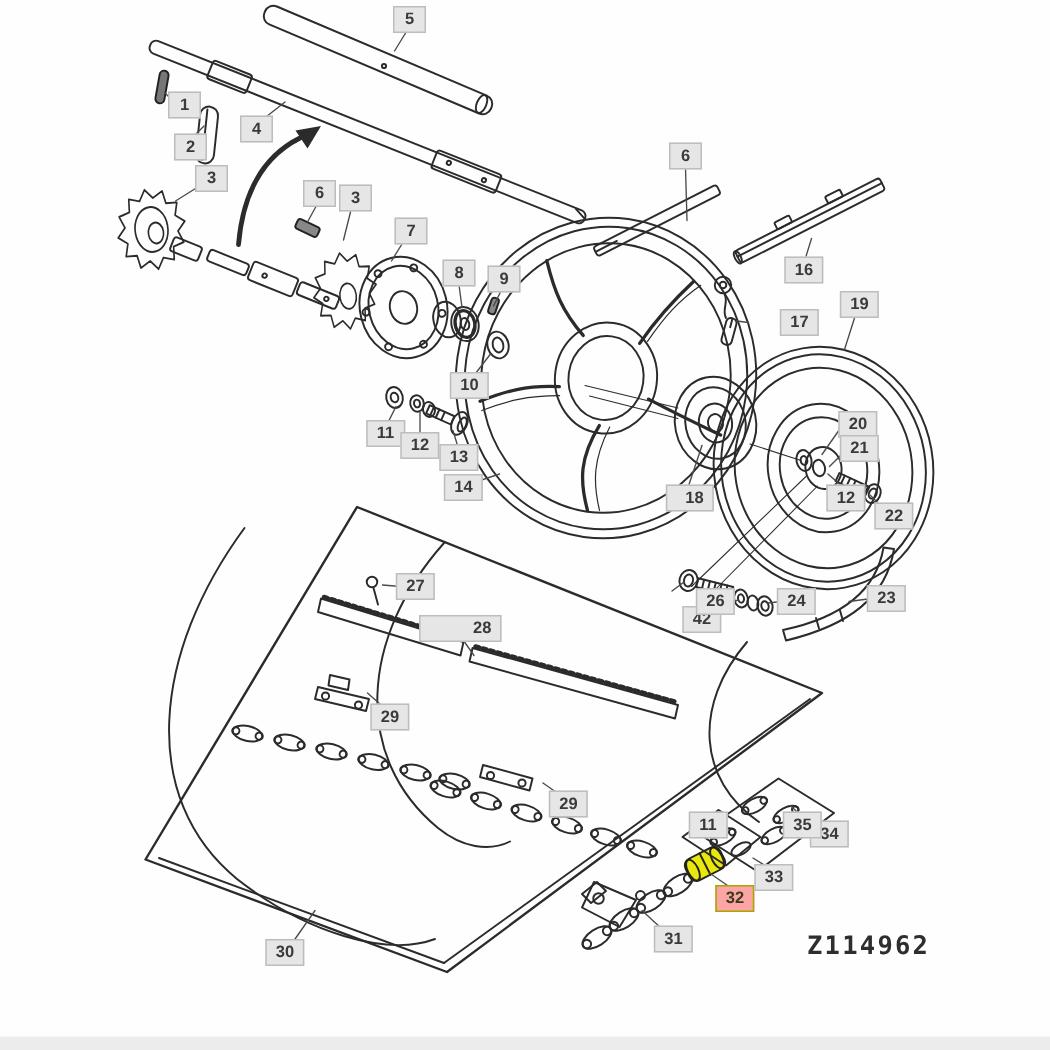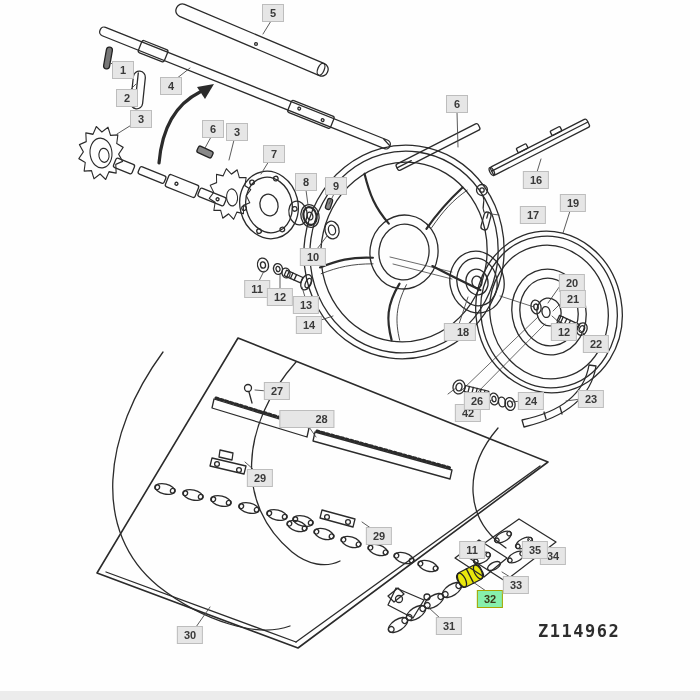"32" .callout.hl { background: #86efac -> #fca5a5 }
